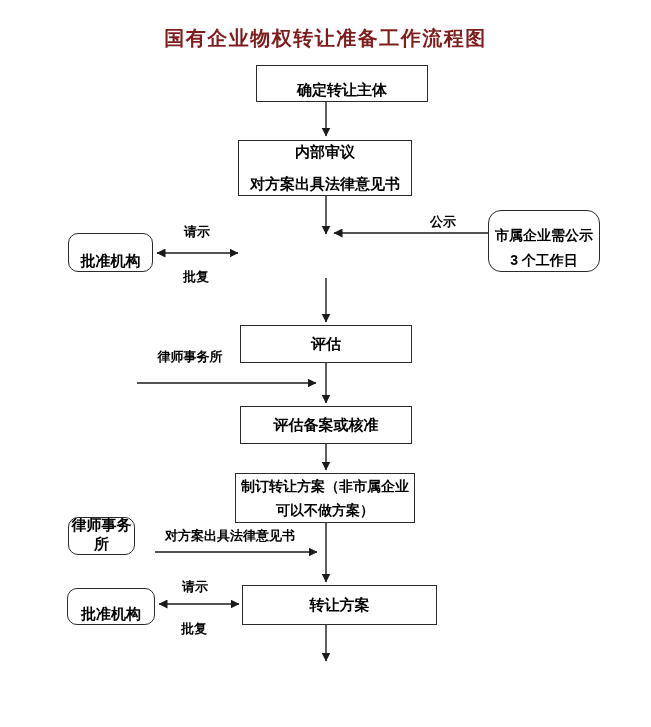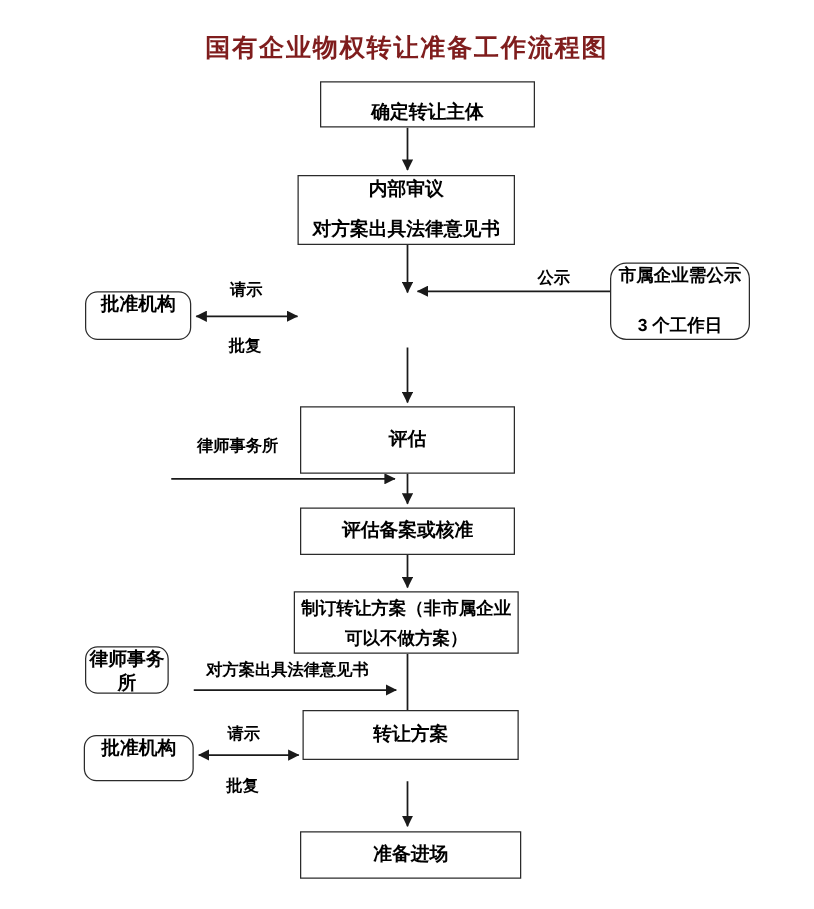"市属企业需公示" .rbox { justify-content: space-between -> flex-end }
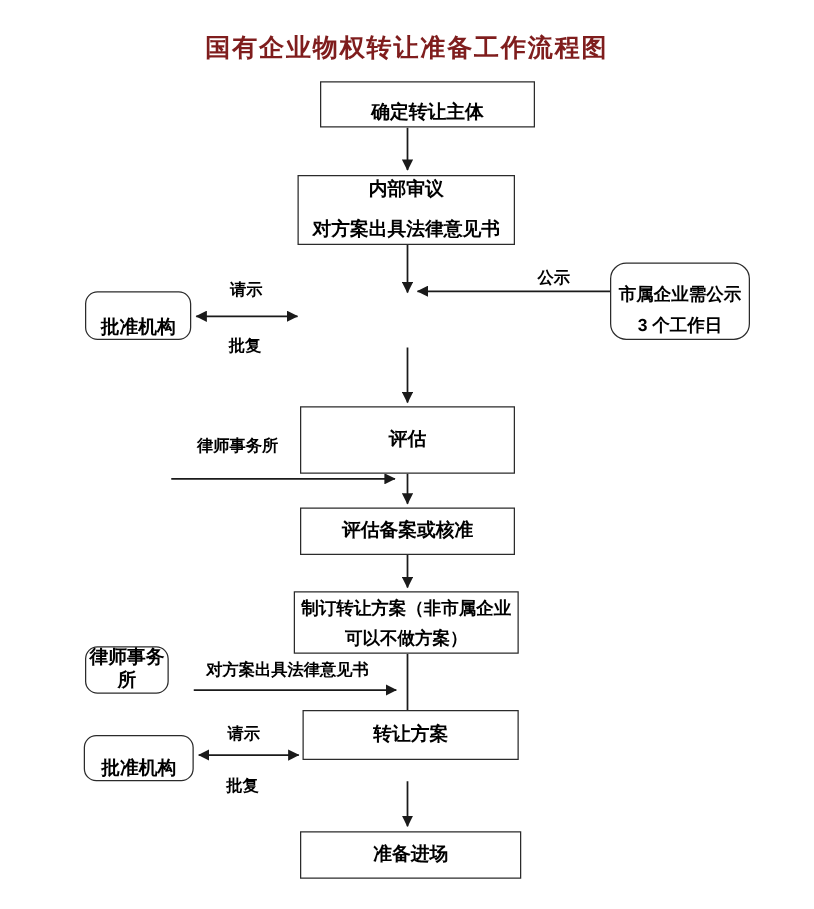"评估" div.box { height: 54px -> 38px }
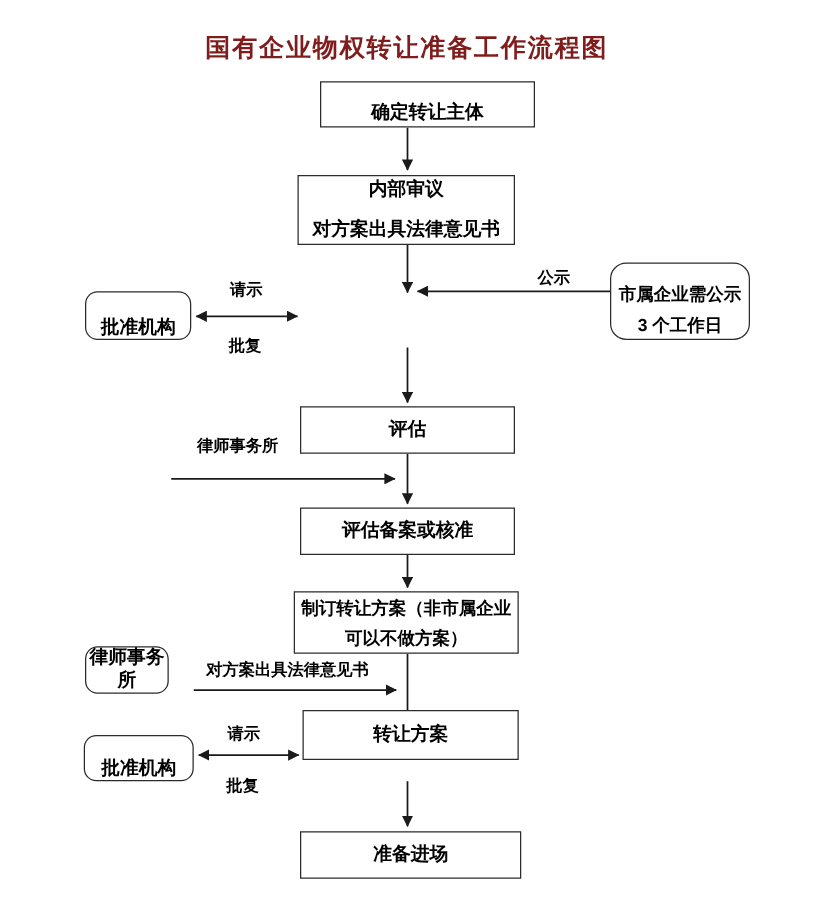"转让方案" div.box { top: 568px -> 585px; width: 173px -> 195px }
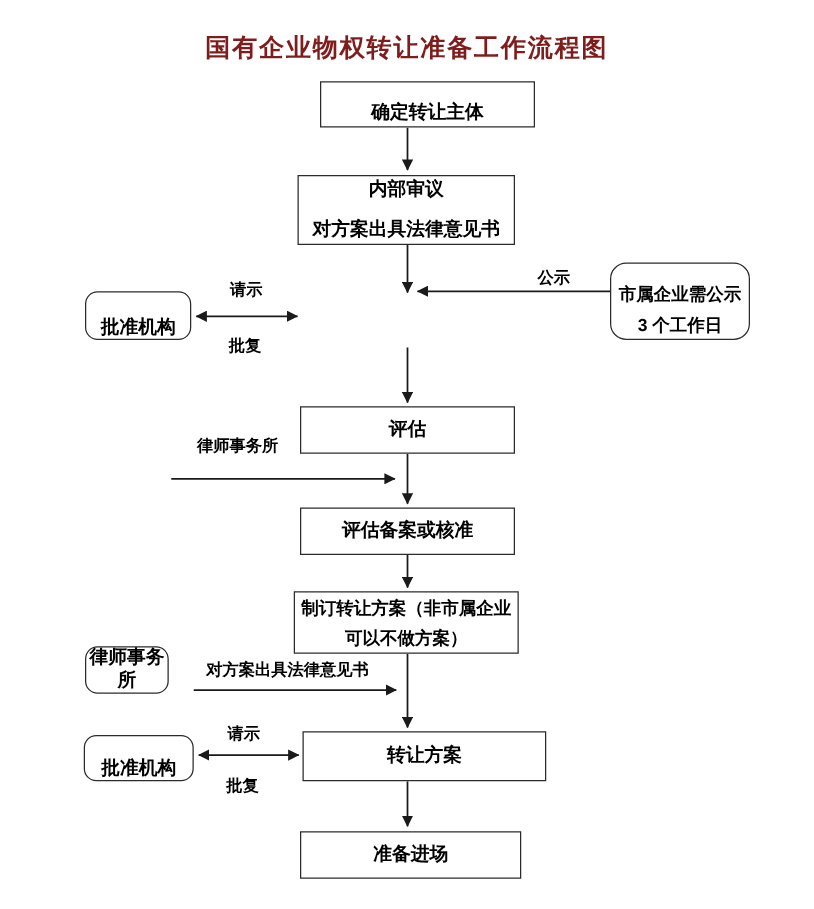"准备进场" div.box { html: <div> <span>准备进场</span> </div> -> none }
